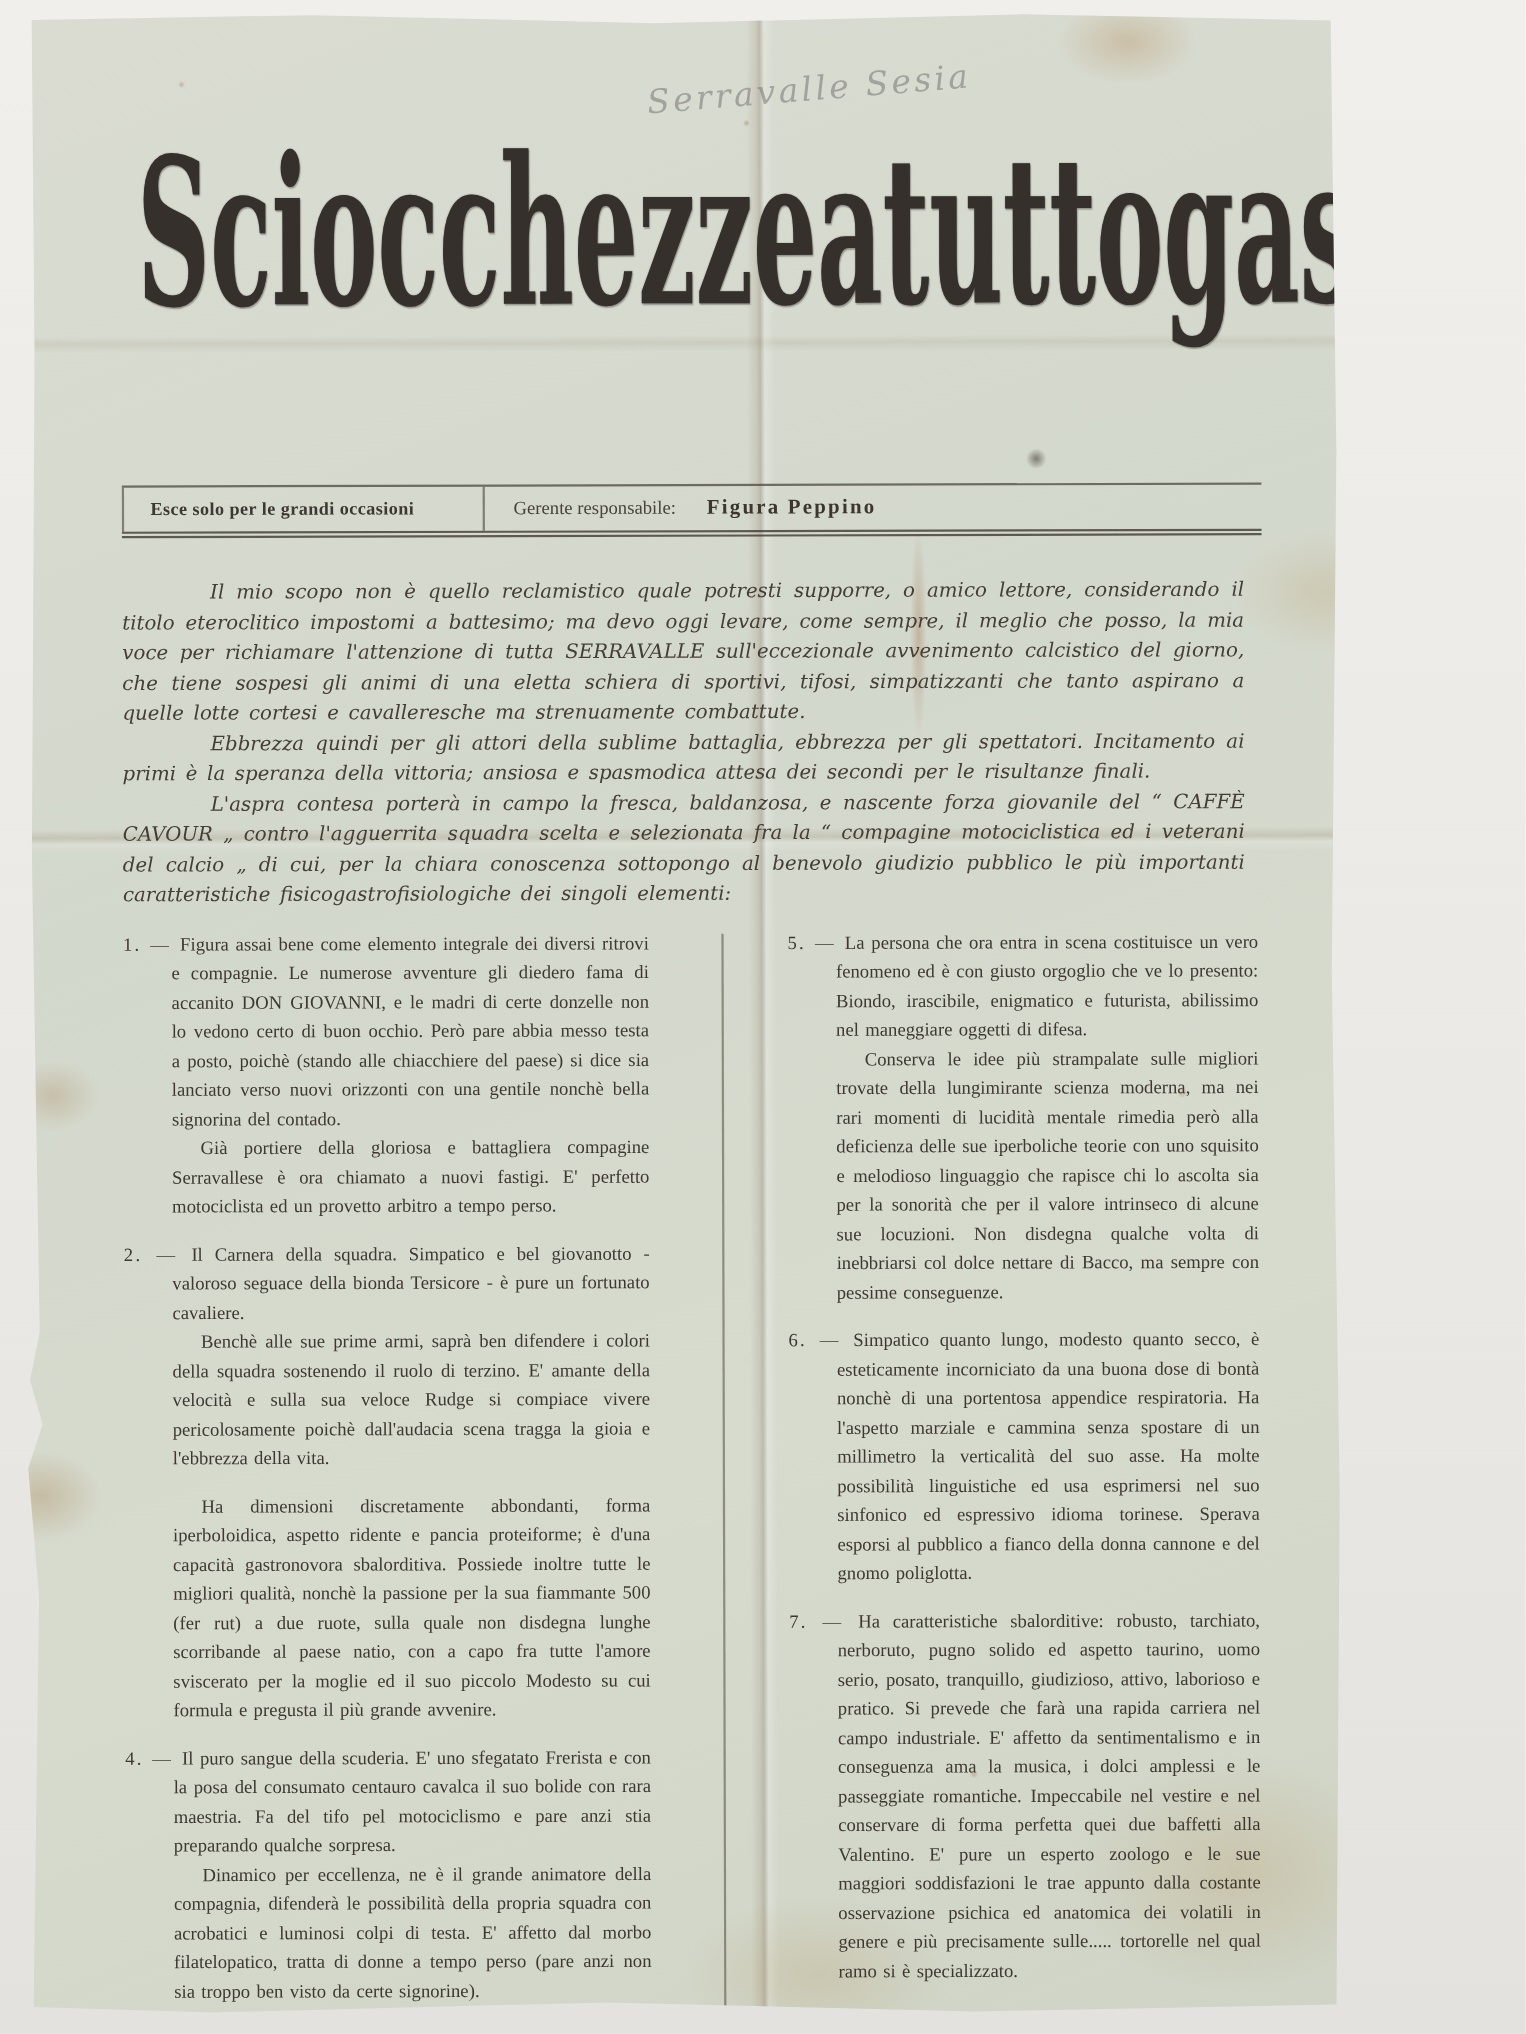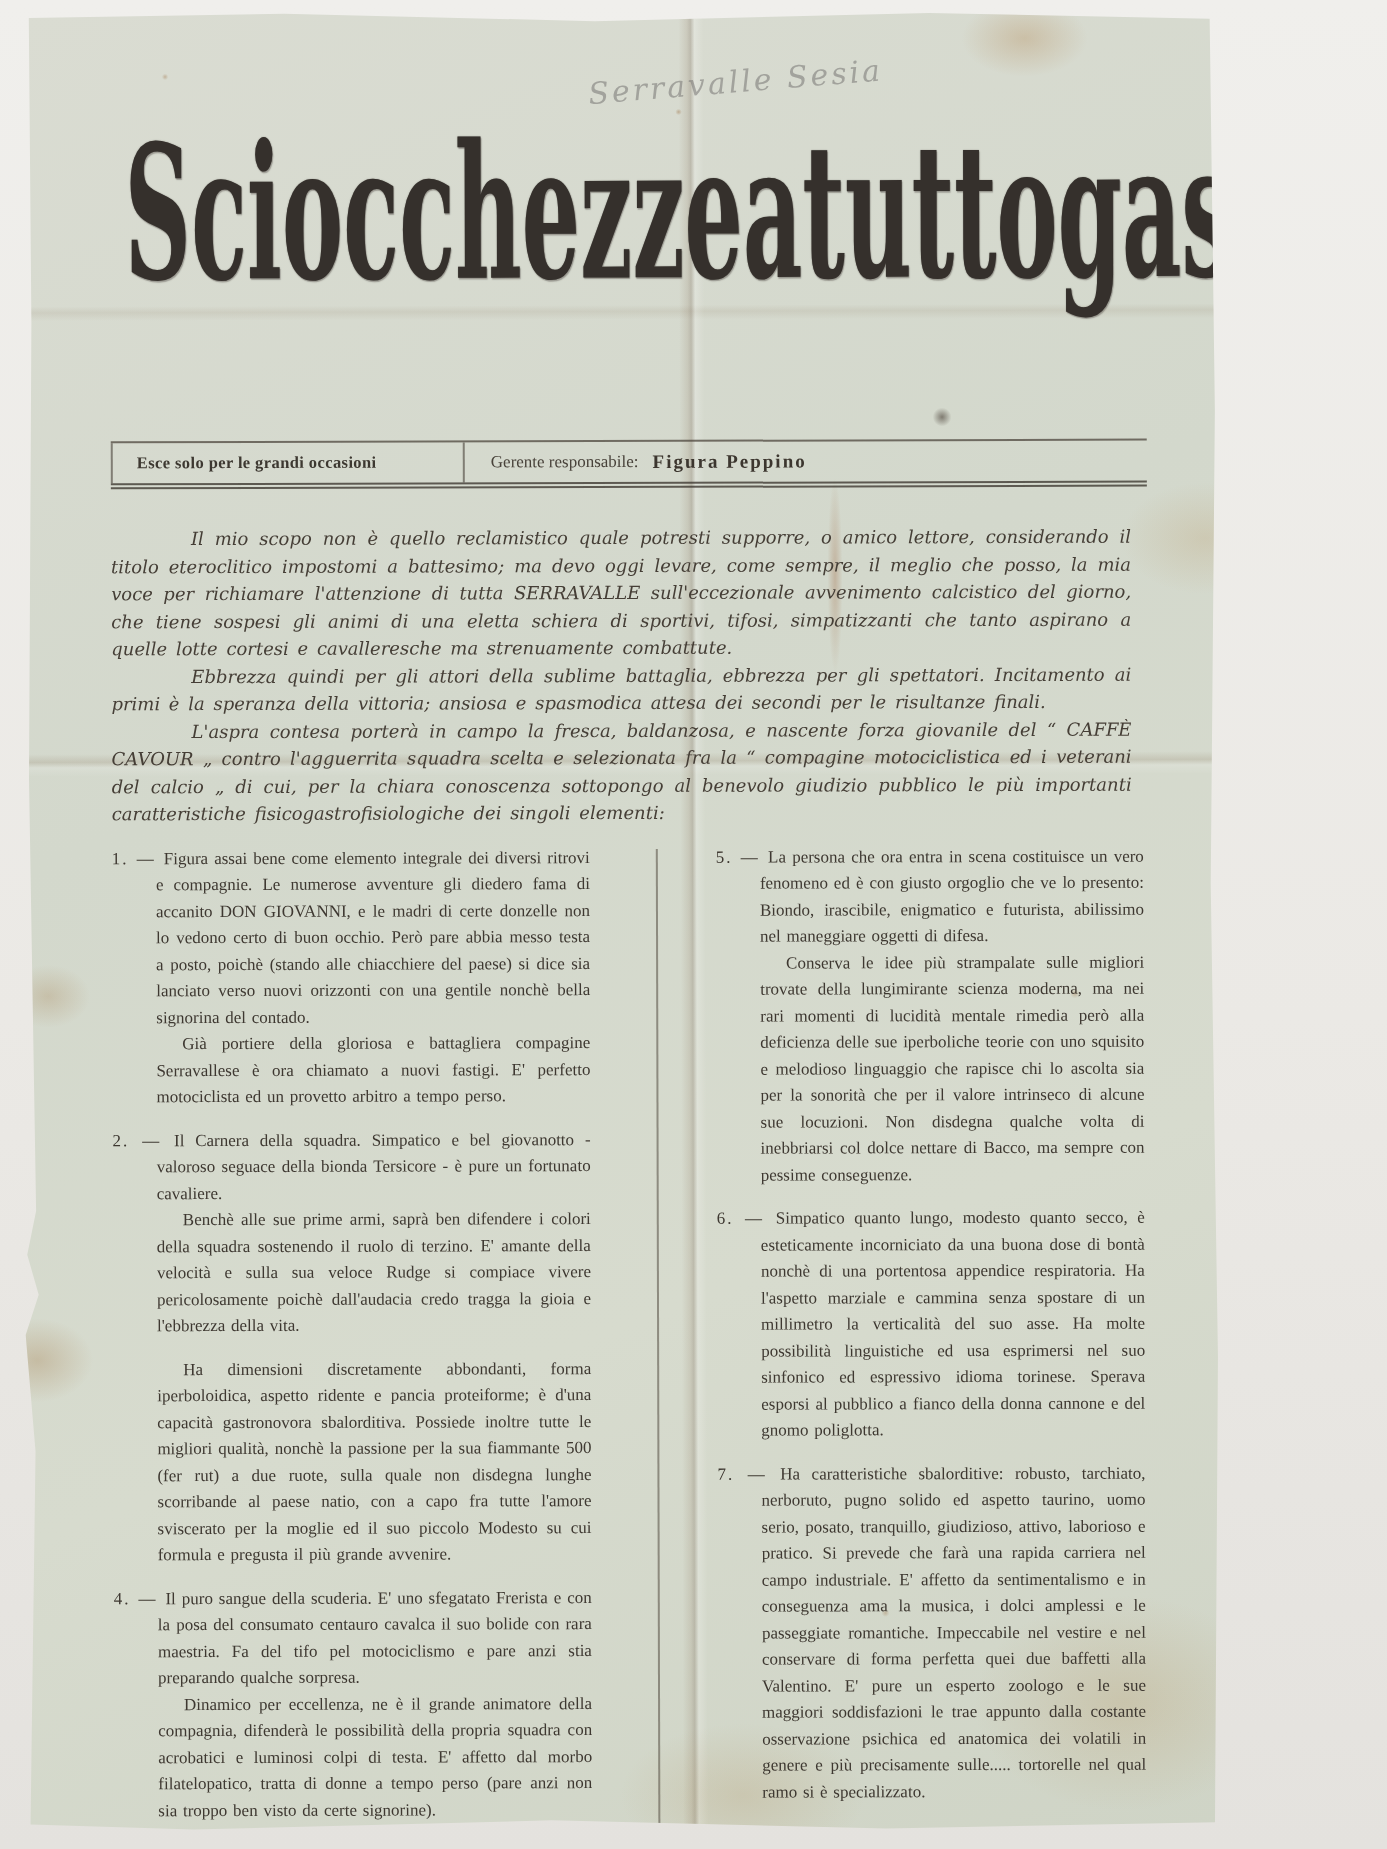"Gerente responsabile:" .dl-gerente { gap: 14px -> 28px; margin-left: 24px -> none }
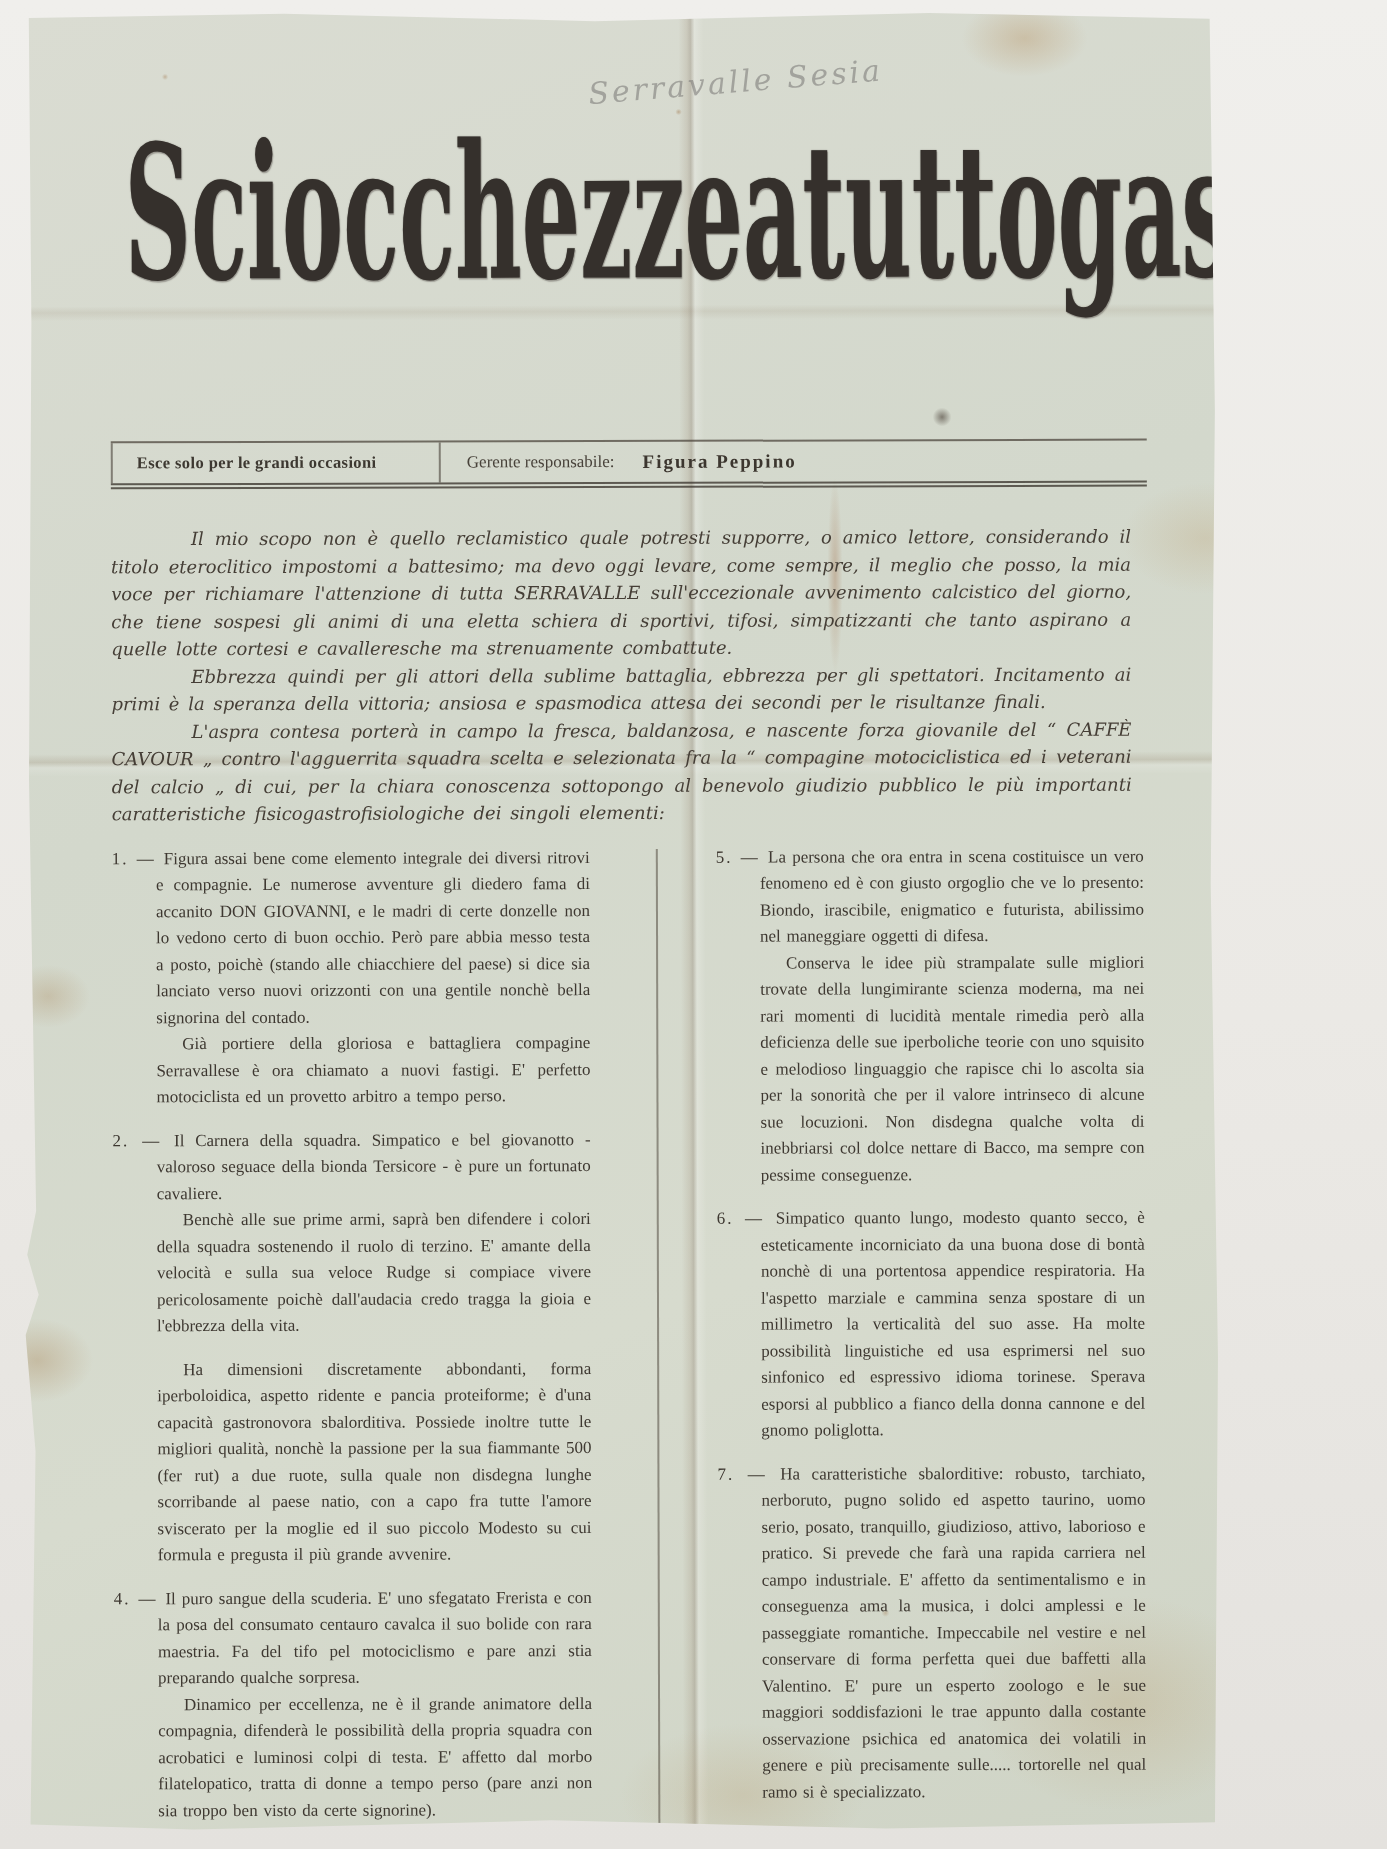"Benchè alle sue prime armi," div.para { text: credo -> scena }
